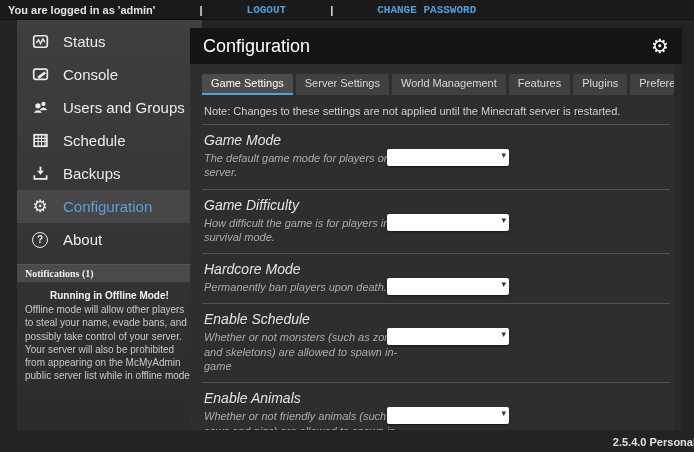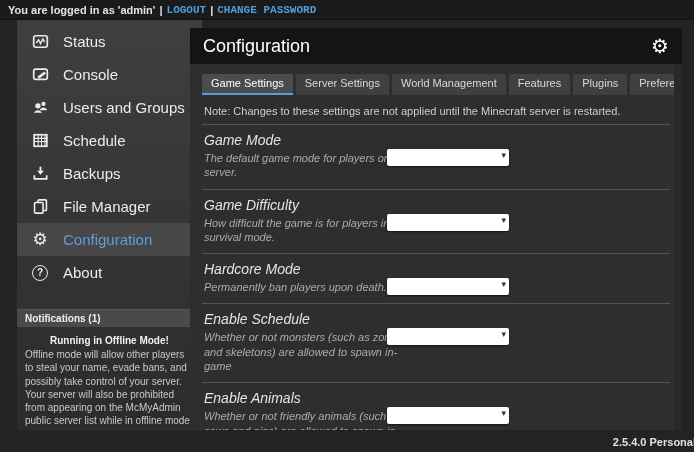"You are logged in as" .topbar { gap: none -> 40px }
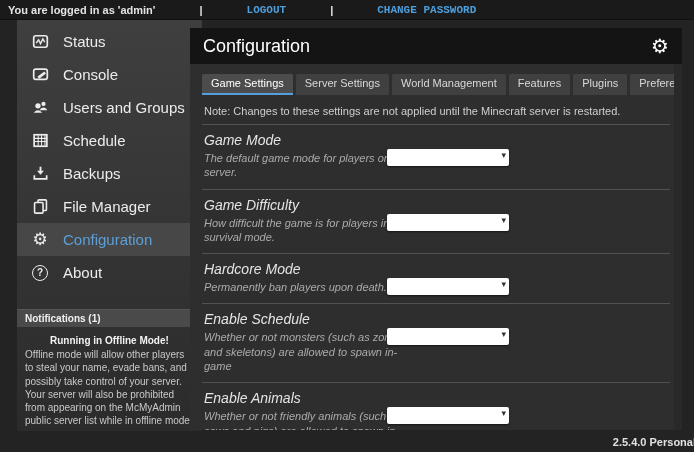"File Manager" div.nav-item { html: <div> <span> <svg> <rect></rect> <rect></rect> </svg> </span> <span>File Manager</span> </div> -> none }
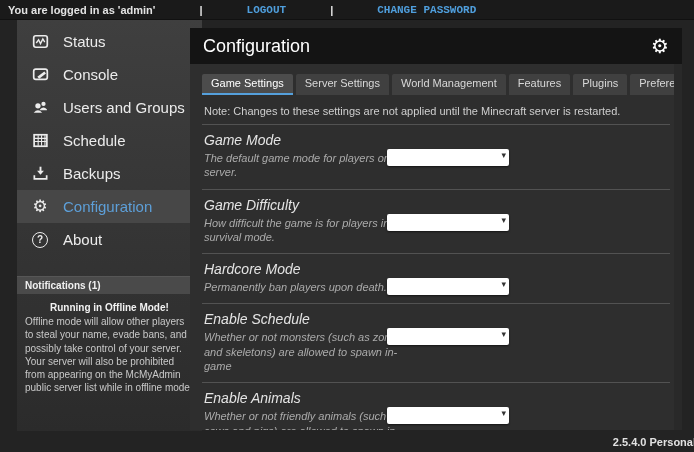"Notifications (1)" .notif-header { font-family: none -> Liberation Serif, serif; margin-top: 20px -> 8px }
